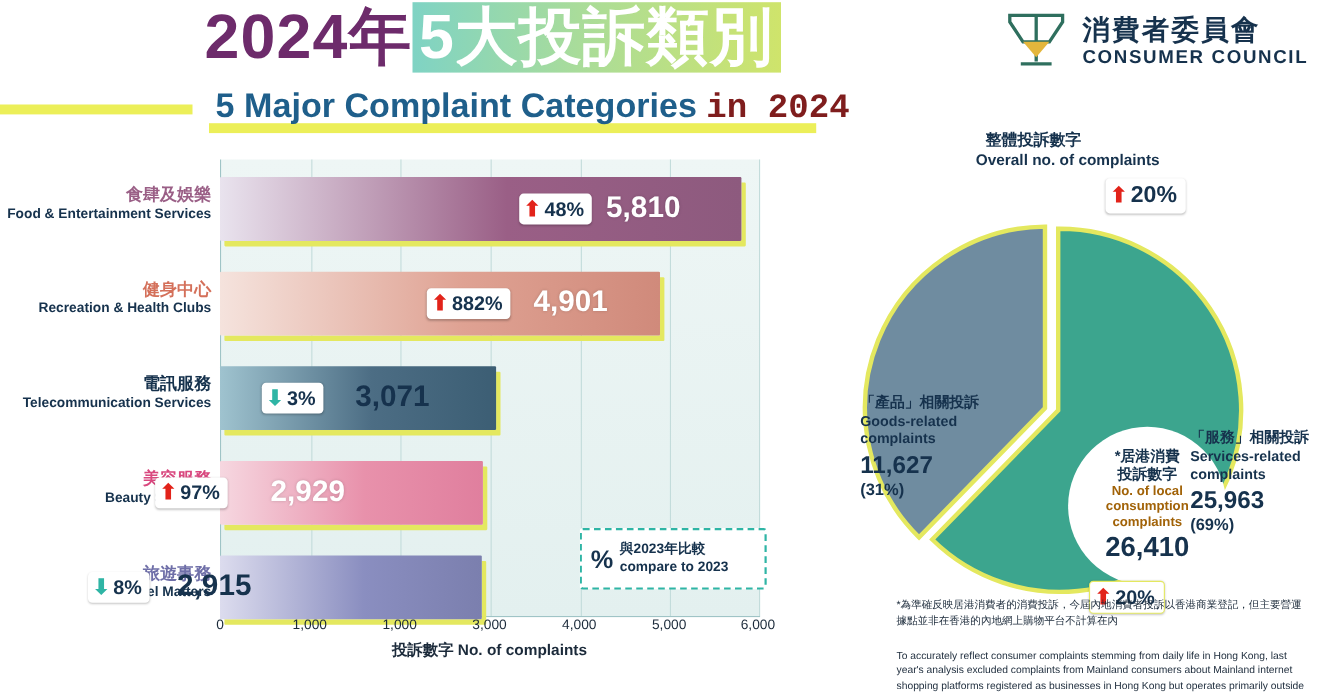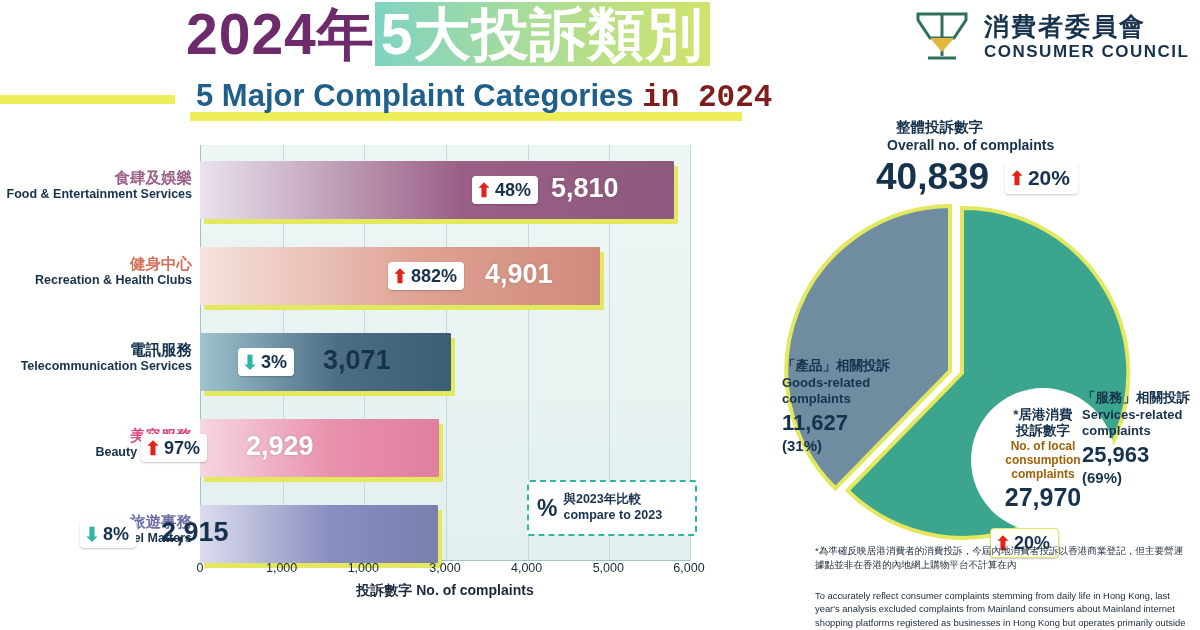"40,839" div.overall-num { html: <div>40,839</div> -> none }
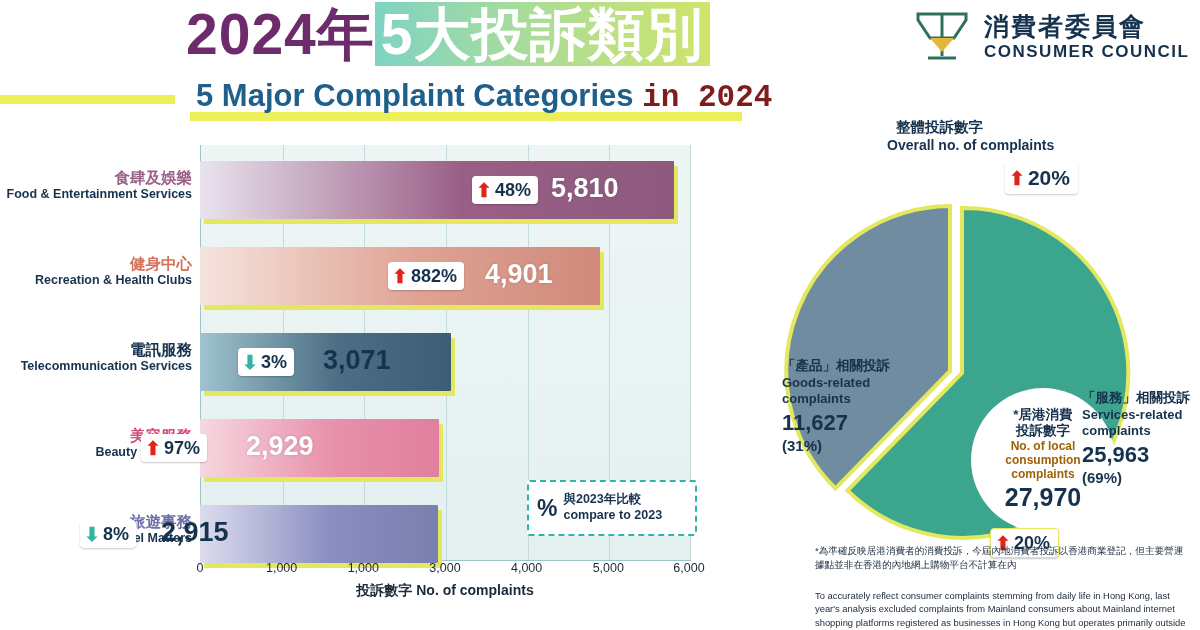"27,970" span.dc-num { text: 27,970 -> 26,410 }
